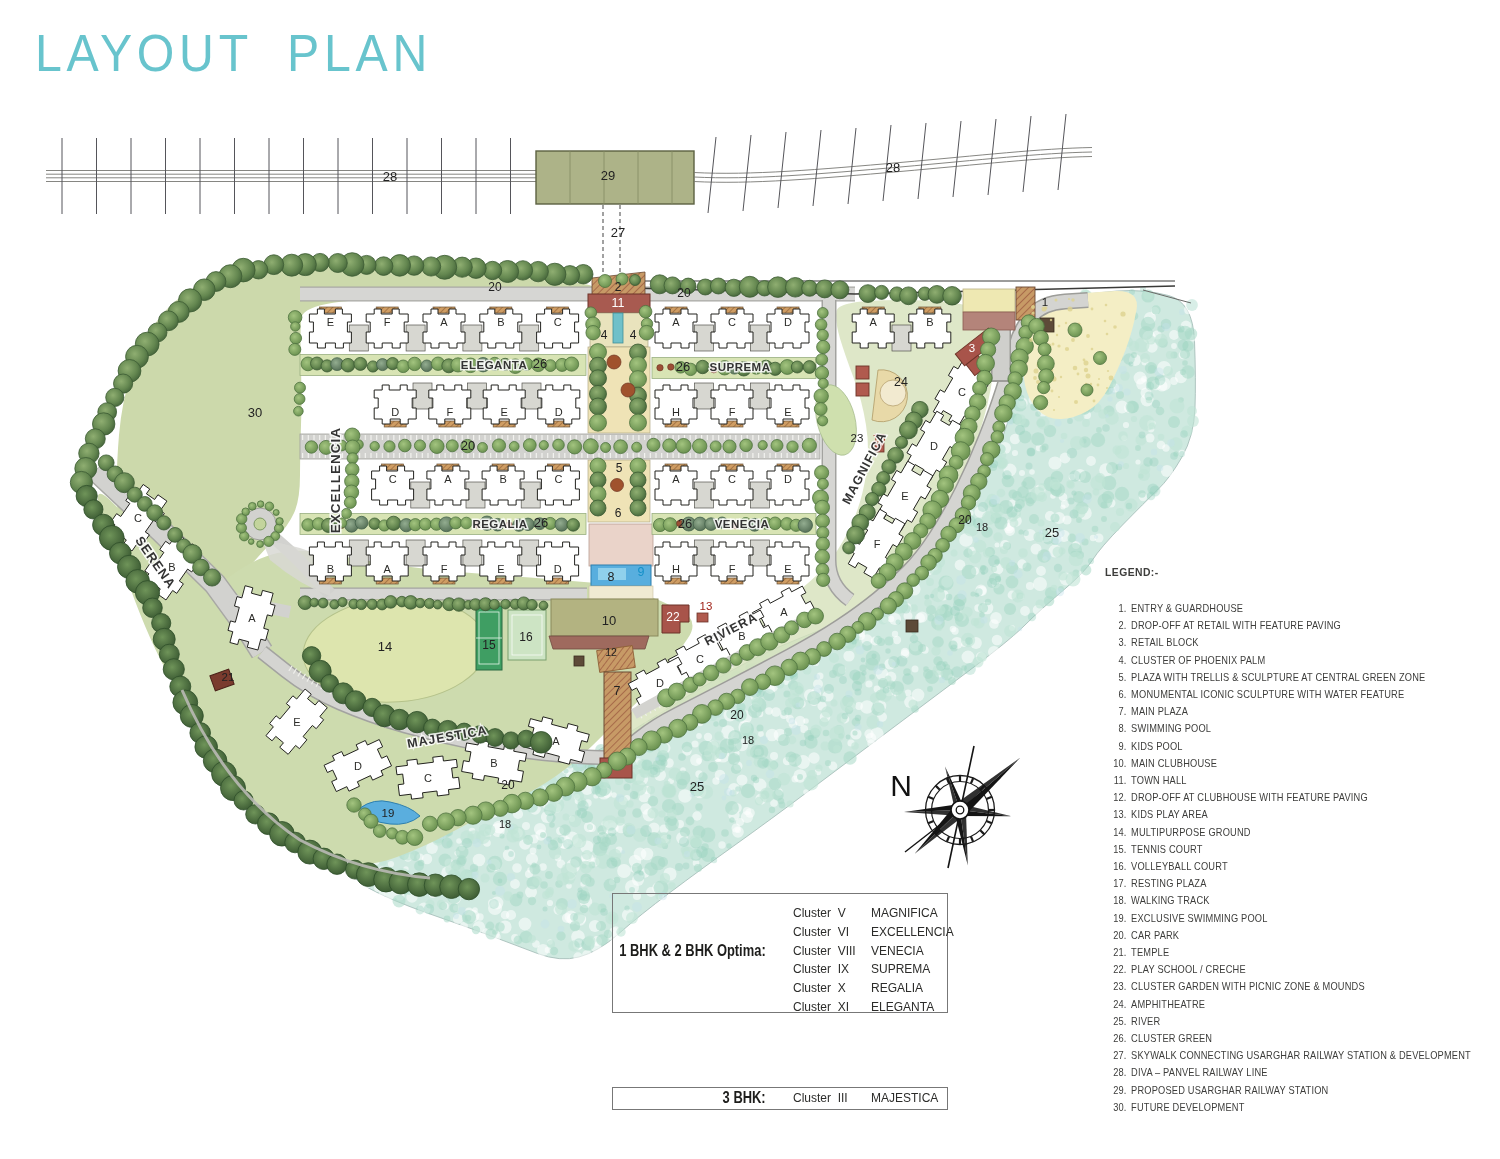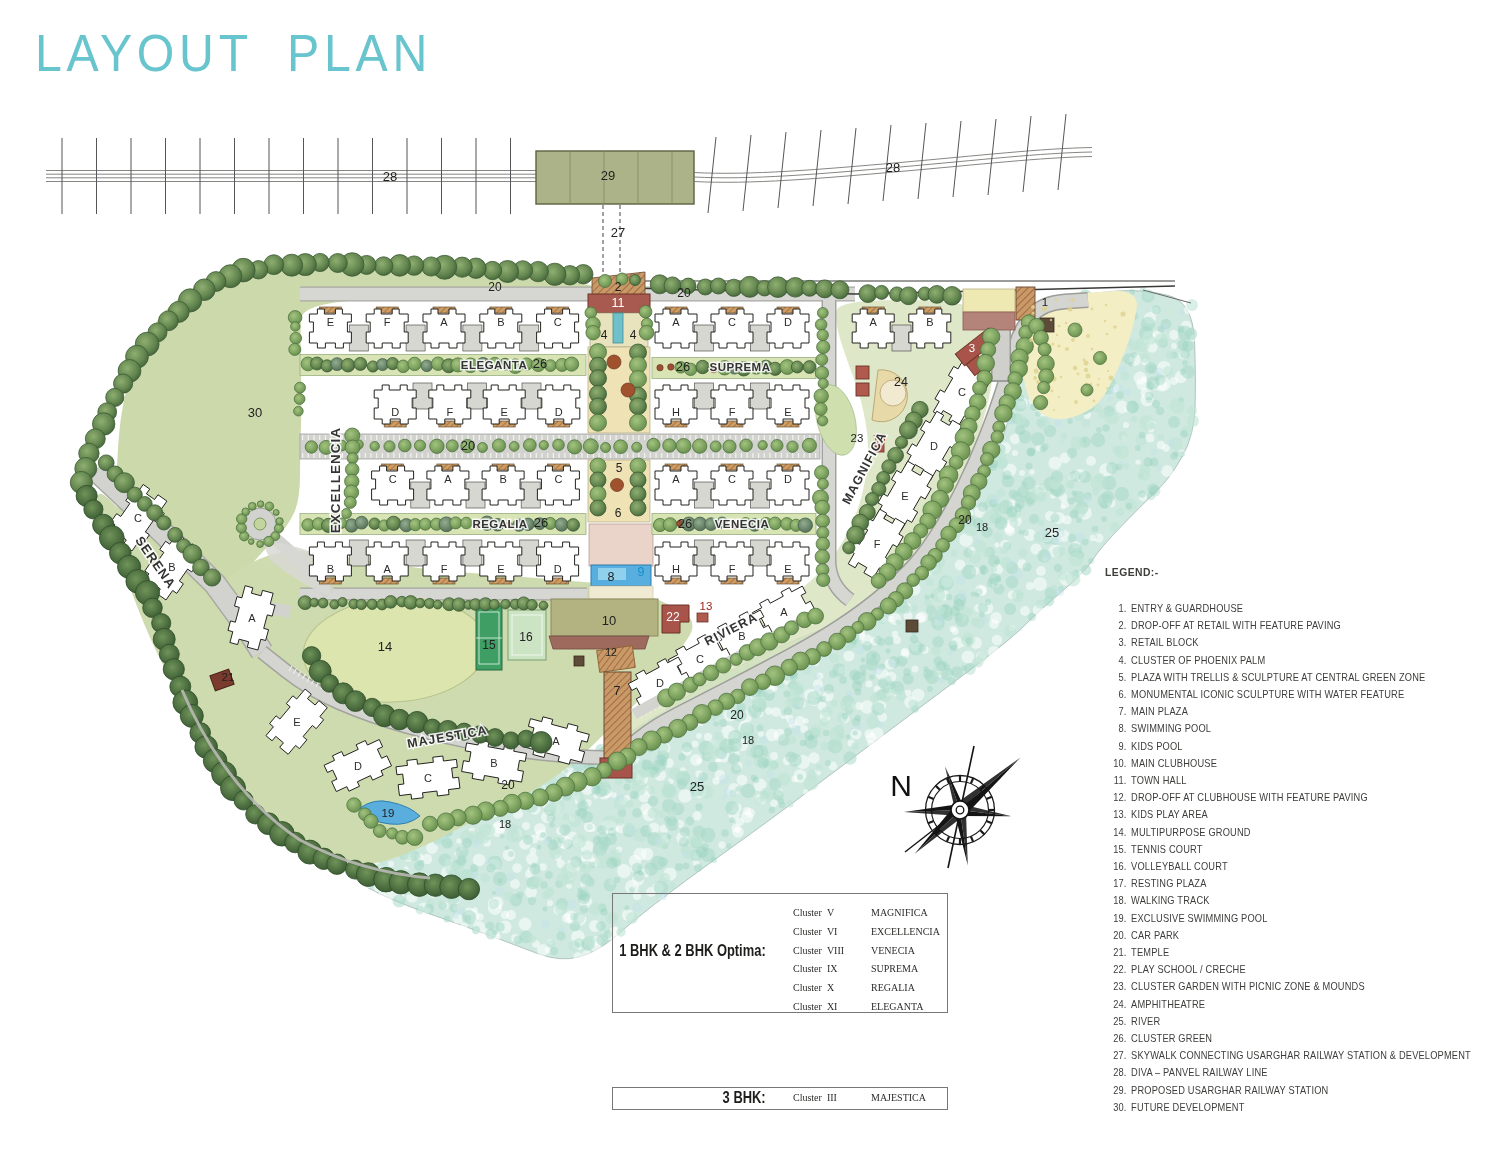"Cluster V MAGNIFICA" .crow { font-family: Liberation Serif, serif -> none; font-size: 10px -> 12px }
